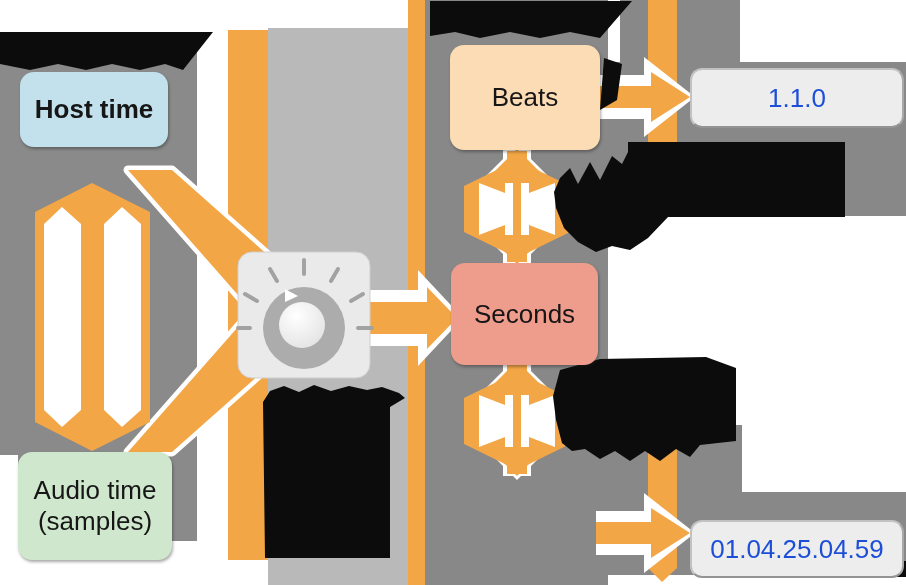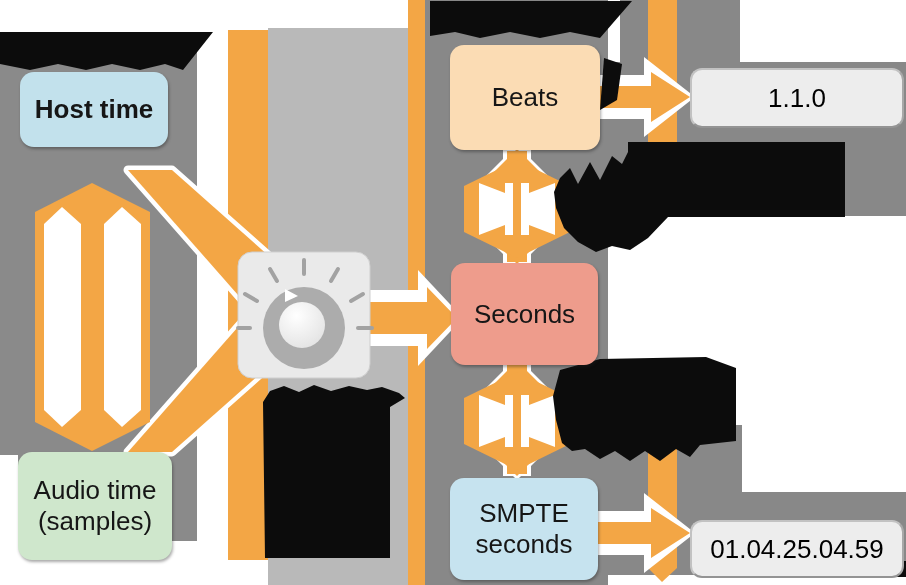"1.1.0" .display { color: #000000 -> #1d4ed8 }
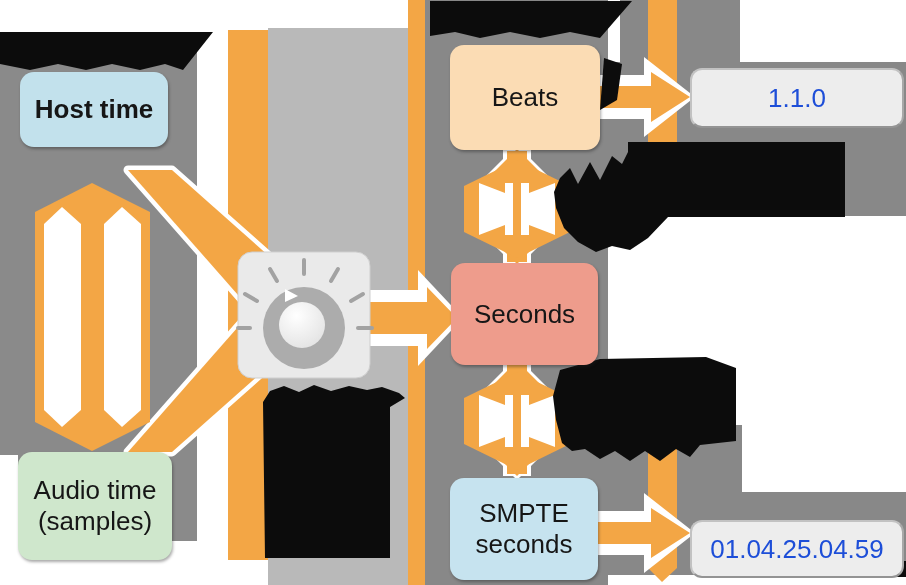"SMPTE" div.box { html: <div> <span>SMPTE seconds</span> </div> -> none }
